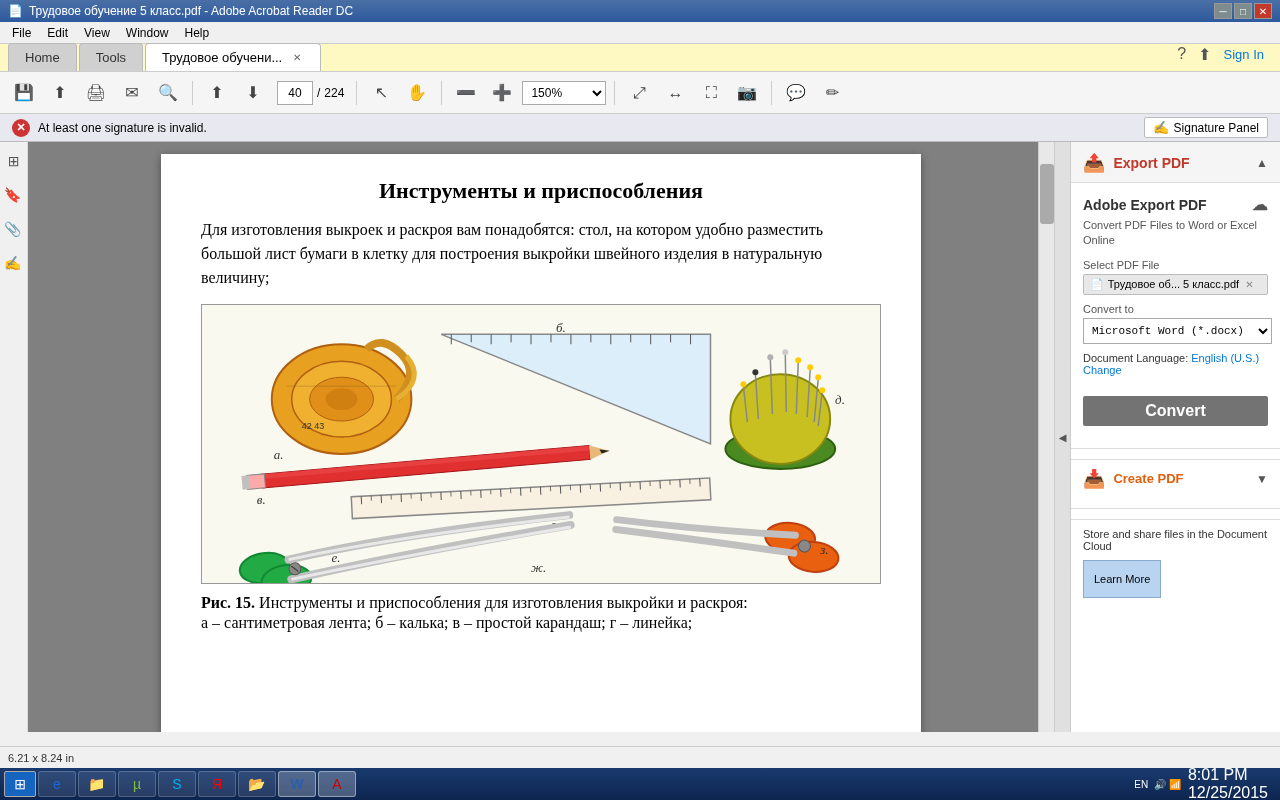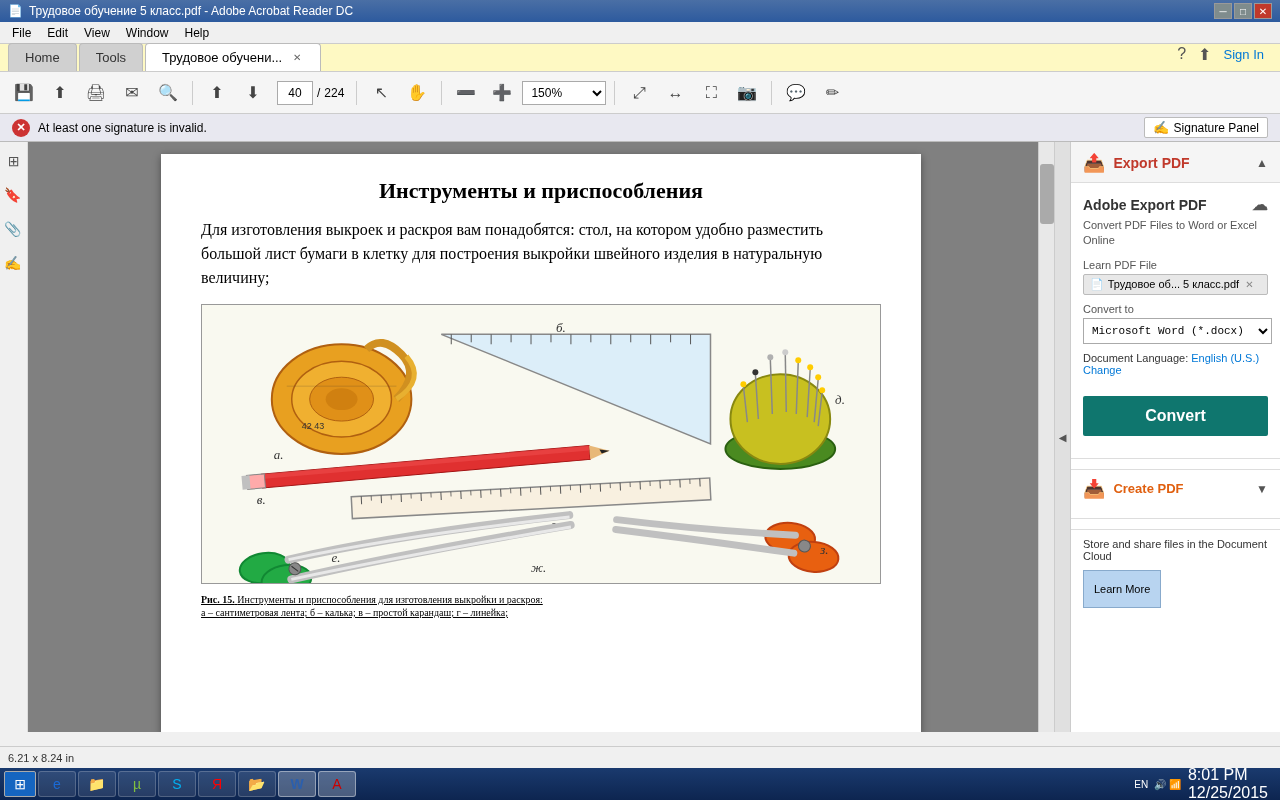"Learn PDF File" div.panel-label { text: Learn -> Select }
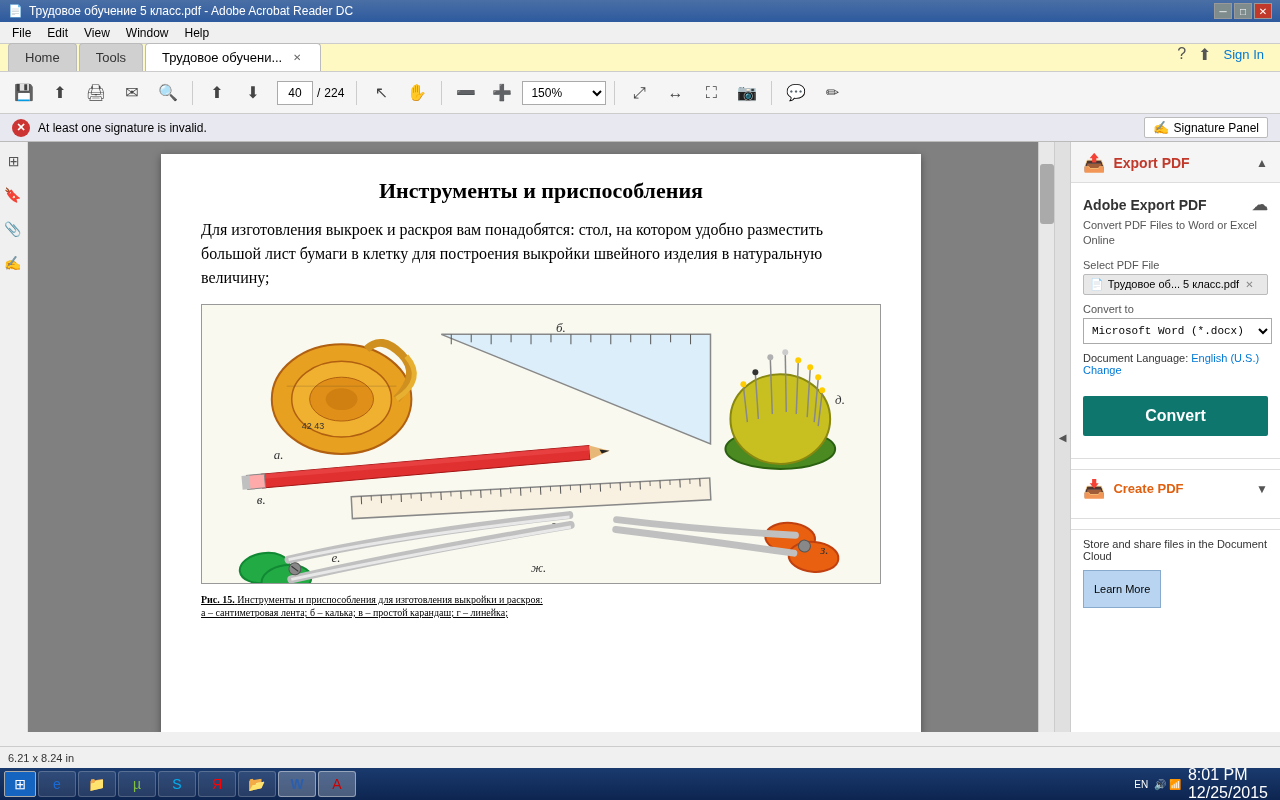"Convert" .convert-btn { background: #0f766e -> #737373; height: 40px -> 30px }
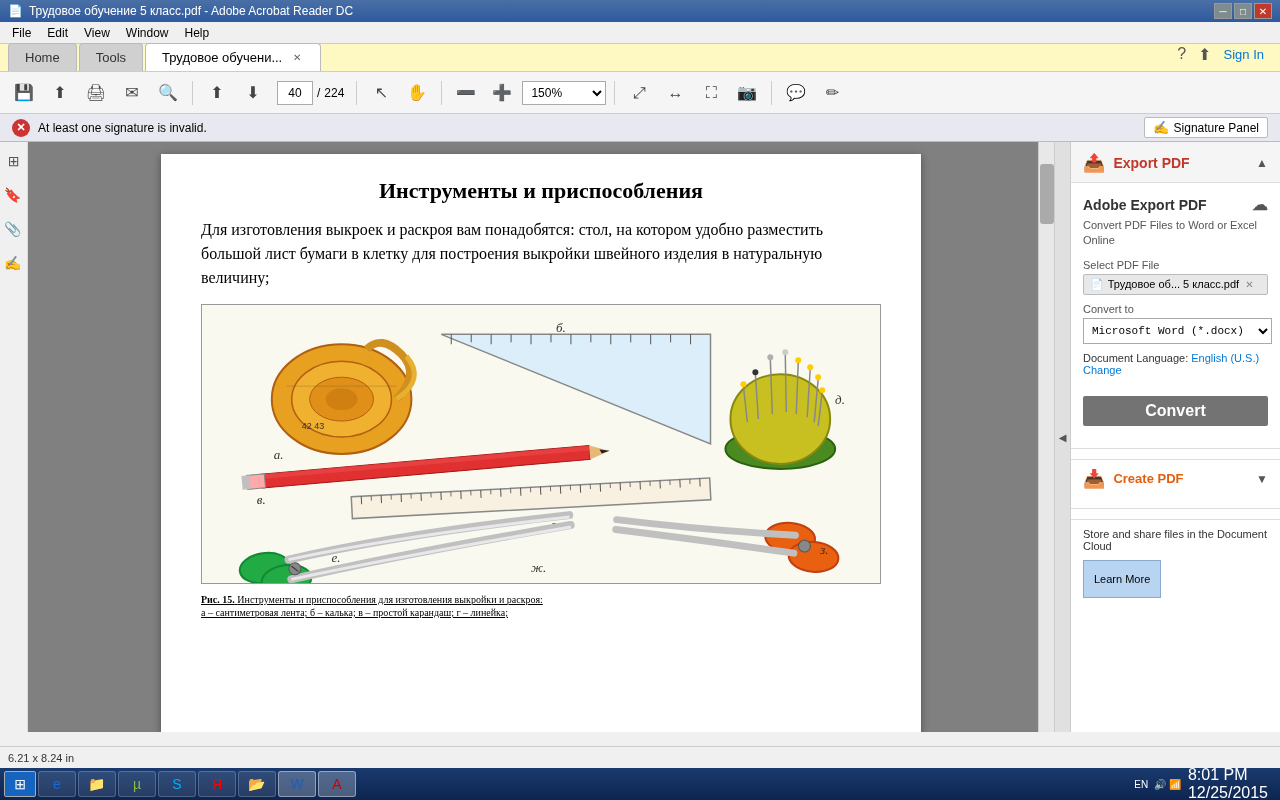"Рис. 15. Инструменты и приспособления" .pdf-caption { font-size: 10px -> 16px; text-decoration: underline -> none }
